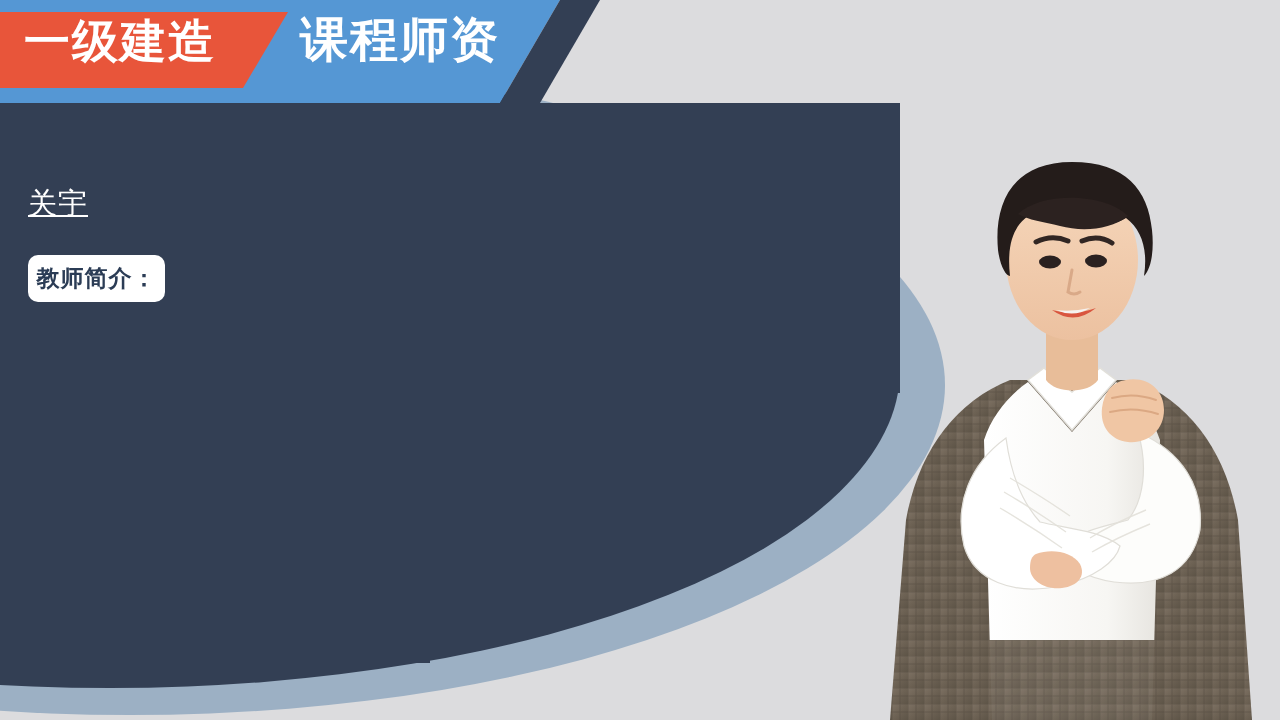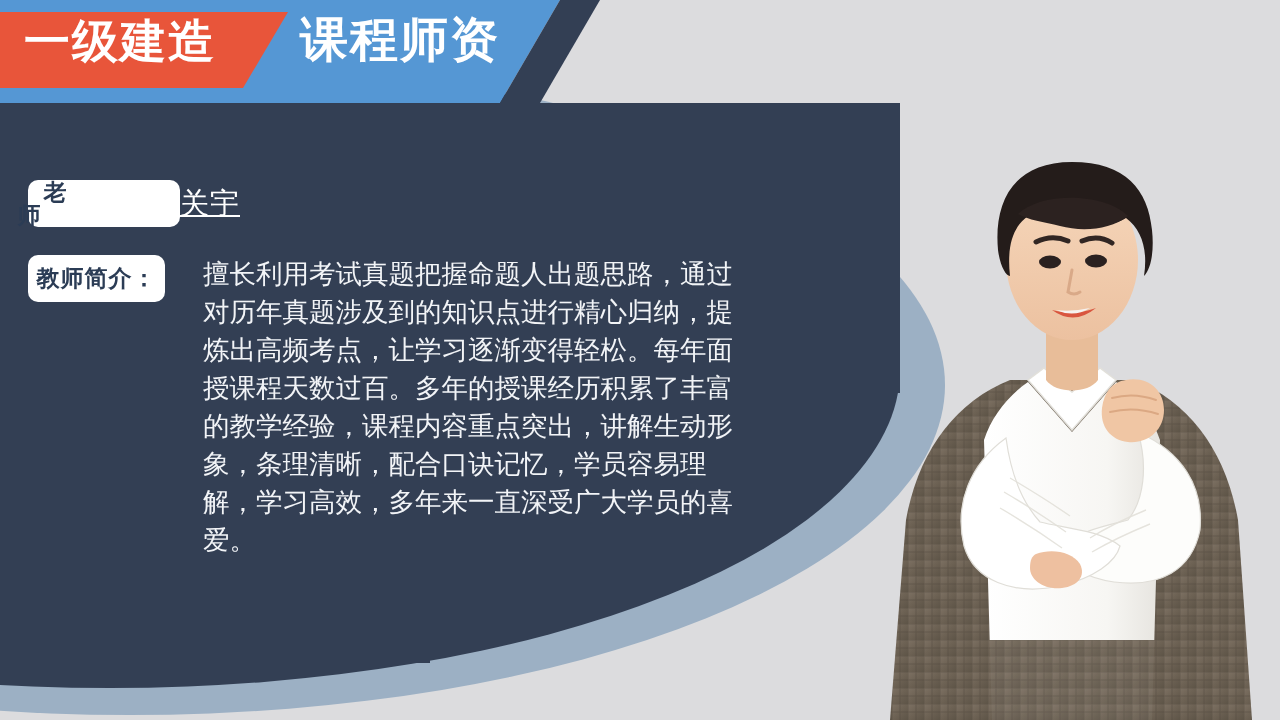"老 师" div.tag { html: <div>老 师</div> -> none }
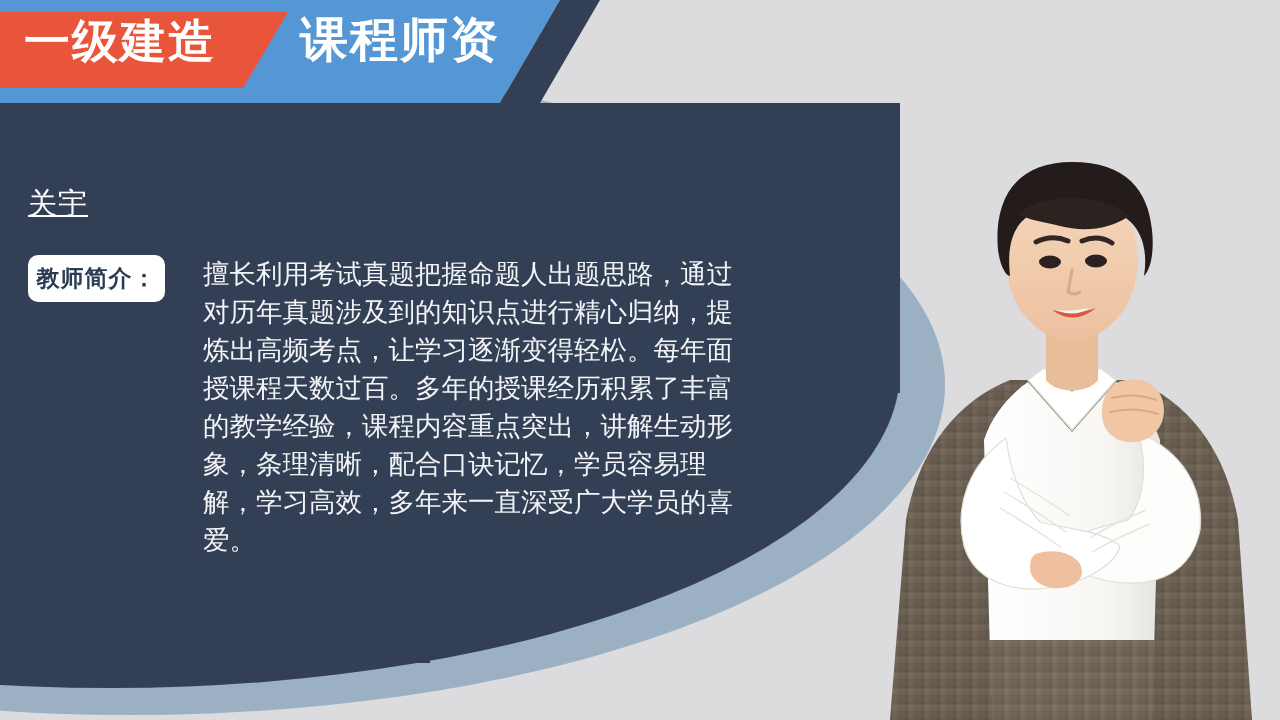"擅长利用考试真题把握命题人出题思路，通过对历年真题涉及到的知识点进行精心归纳，提" div.value-bio { html: <div>擅长利用考试真题把握命题人出题思路，通过对历年真题涉及到的知识点进行精心归纳，提炼出高频考点，让学习逐渐变得轻松。每年面授课程天数过百。多年的授课经历积累了丰富的教学经验，课程内容重点突出，讲解生动形象，条理清晰，配合口诀记忆，学员容易理解，学习高效，多年来一直深受广大学员的喜爱。</div> -> none }
